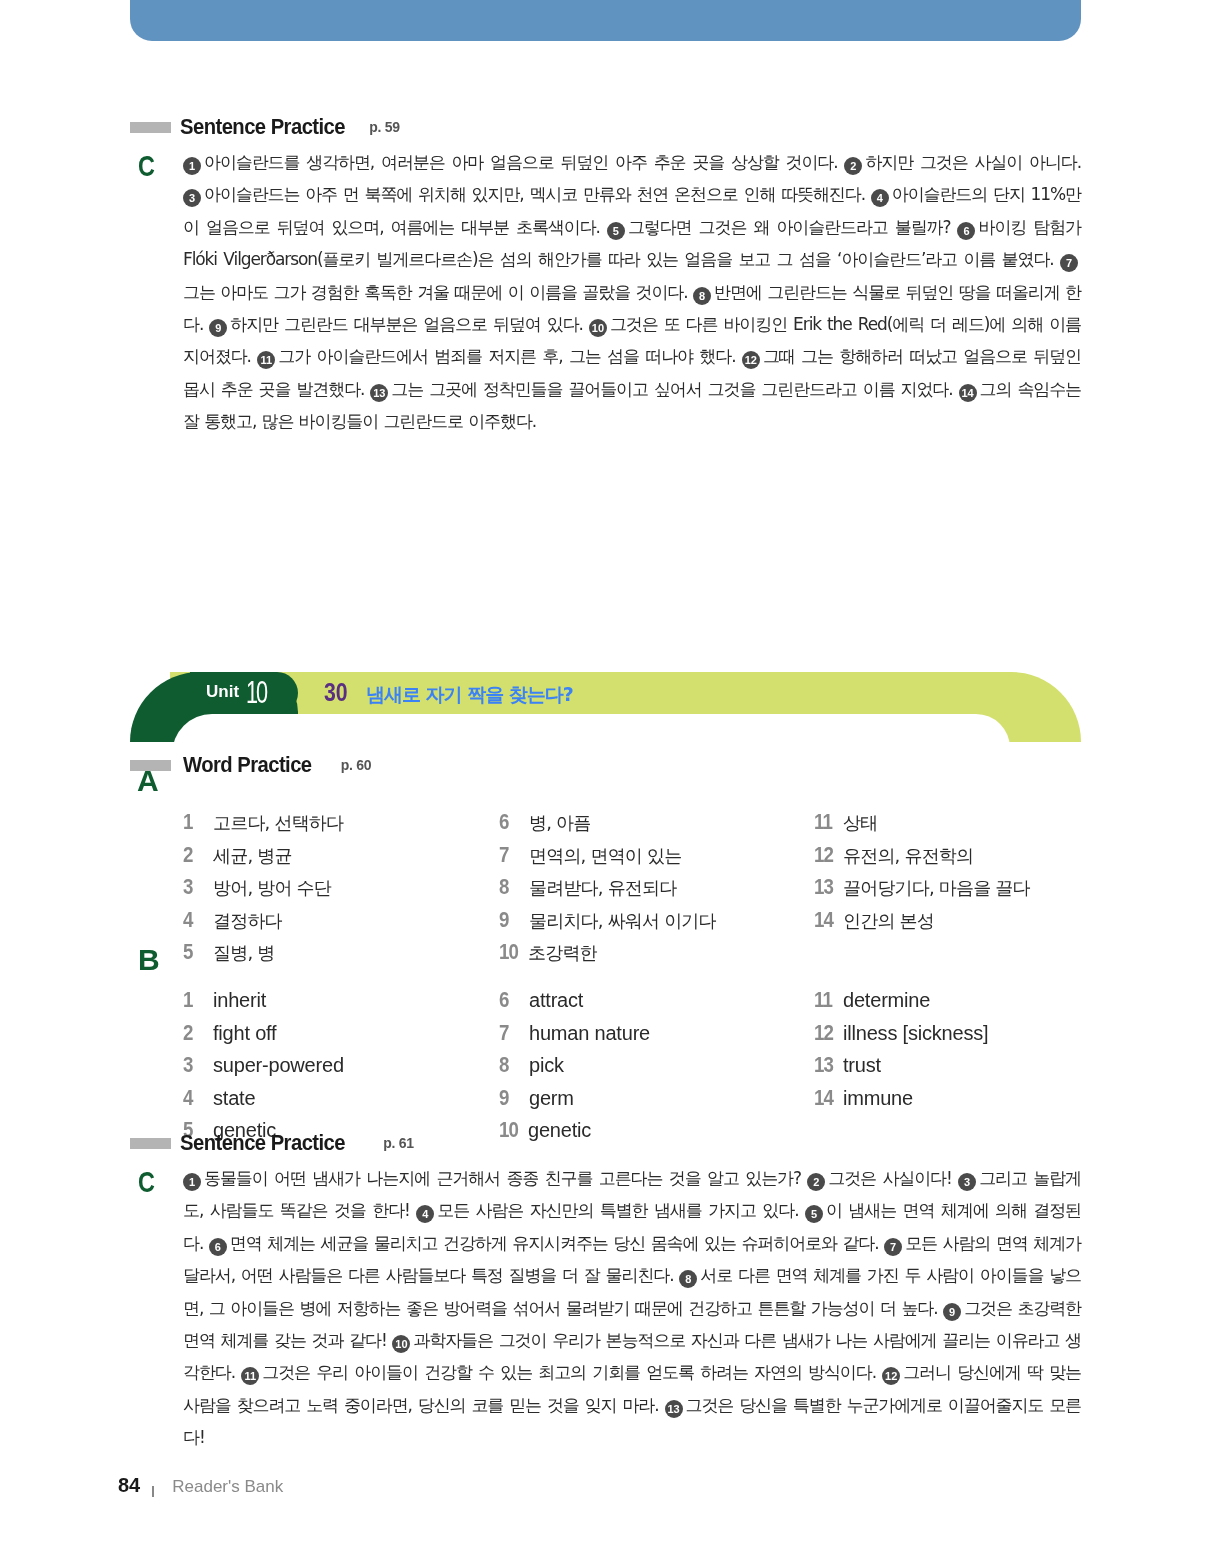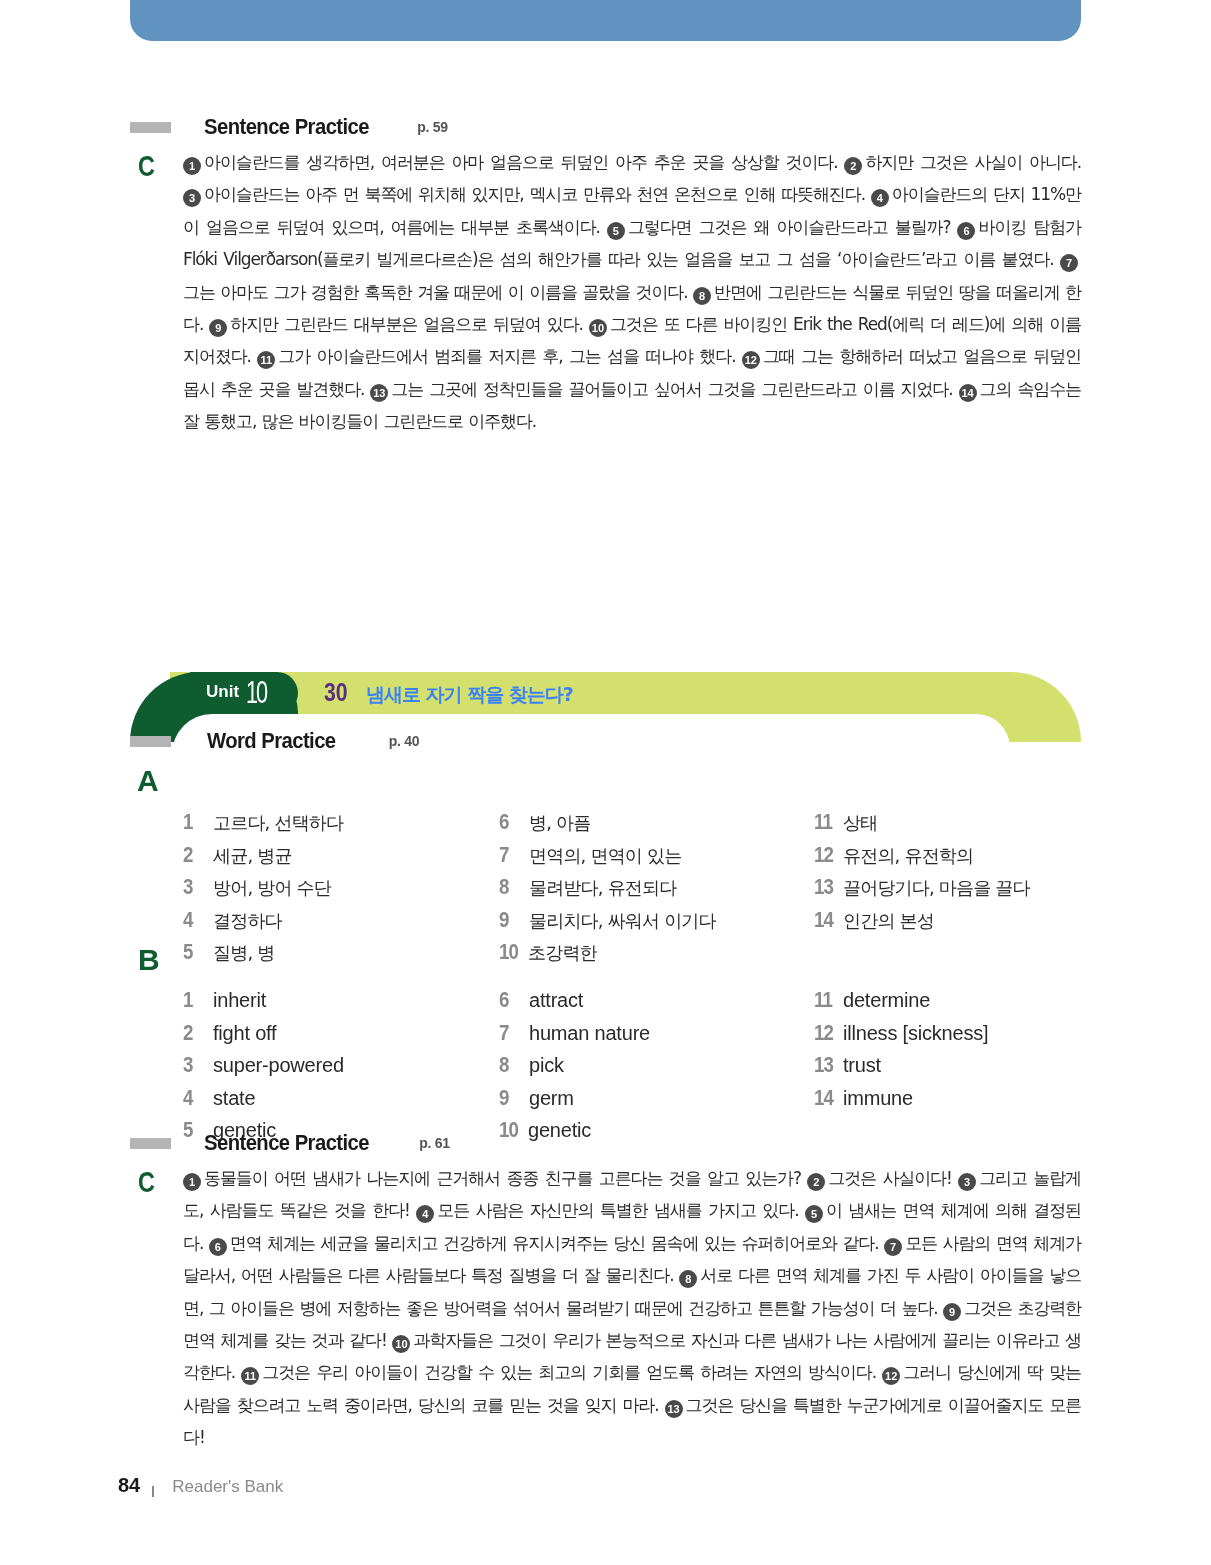"Sentence Practice" .section-head { gap: 24px -> none }
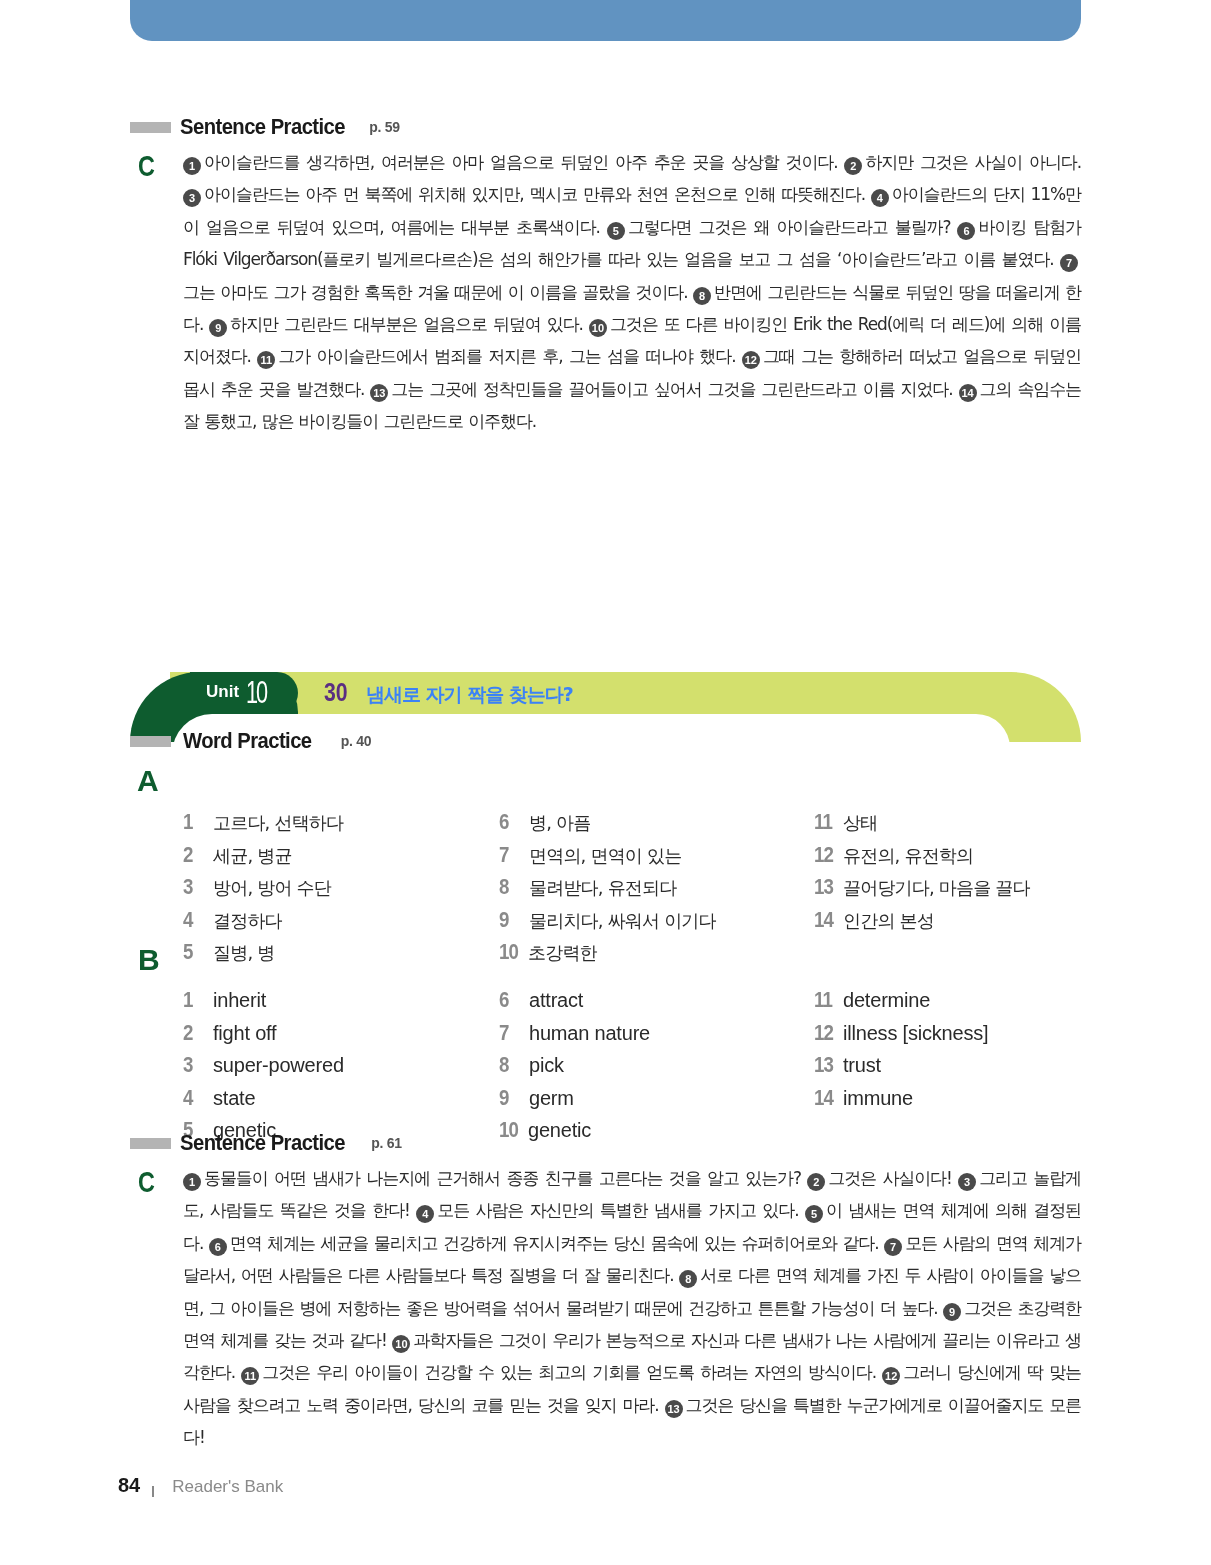"Word Practice" div.section-head { top: 726px -> 750px }
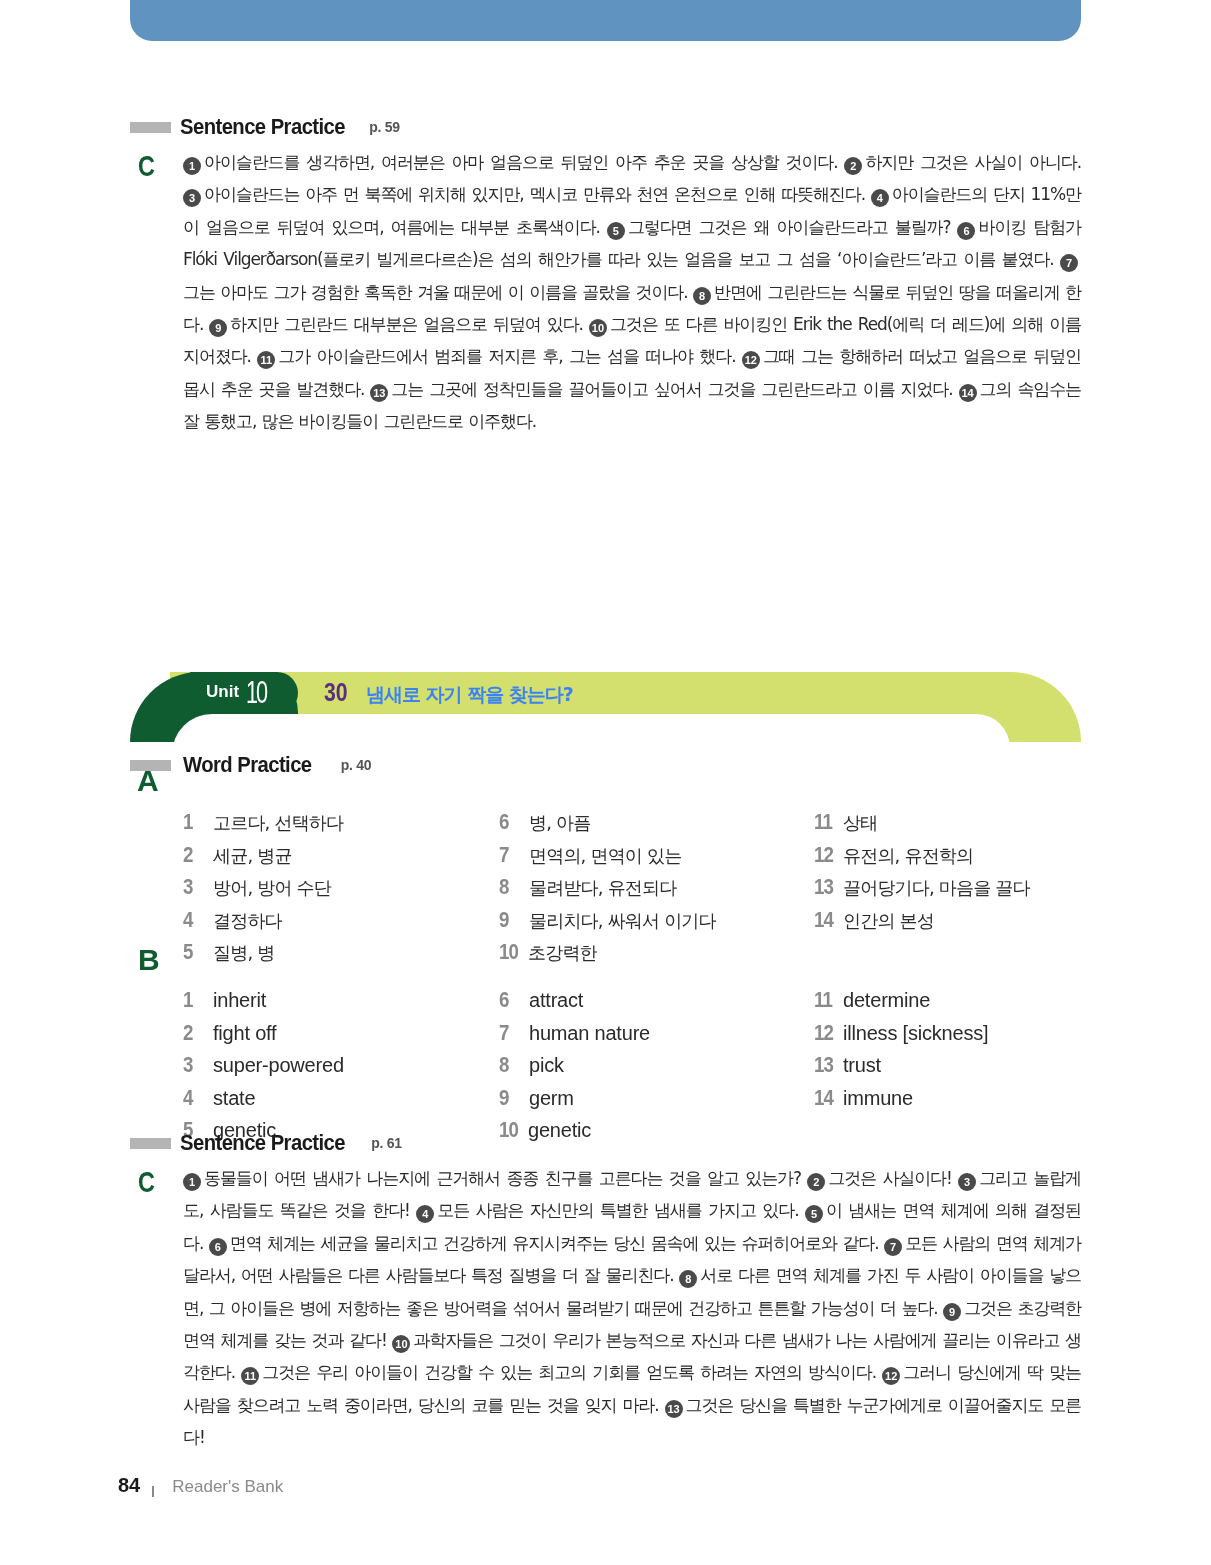"p. 40" span.page { text: 40 -> 60 }
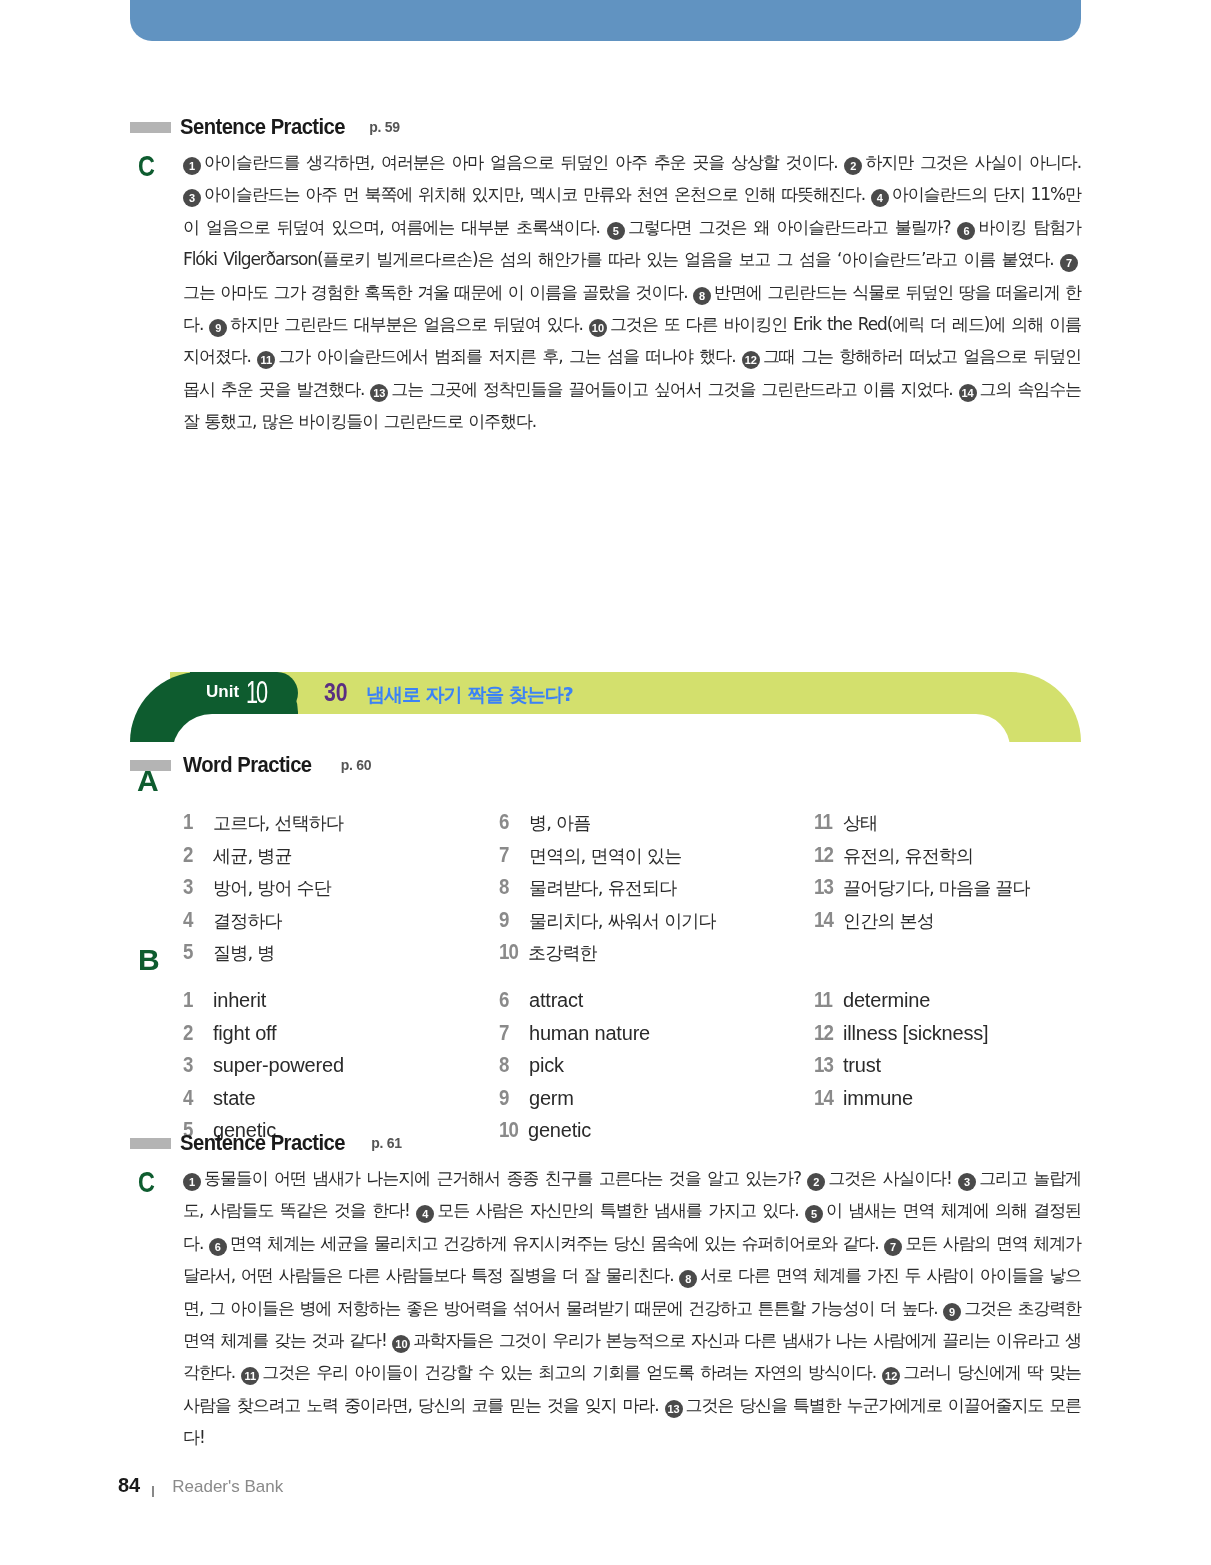"p. 61" span.page { margin-left: 12px -> 24px }
